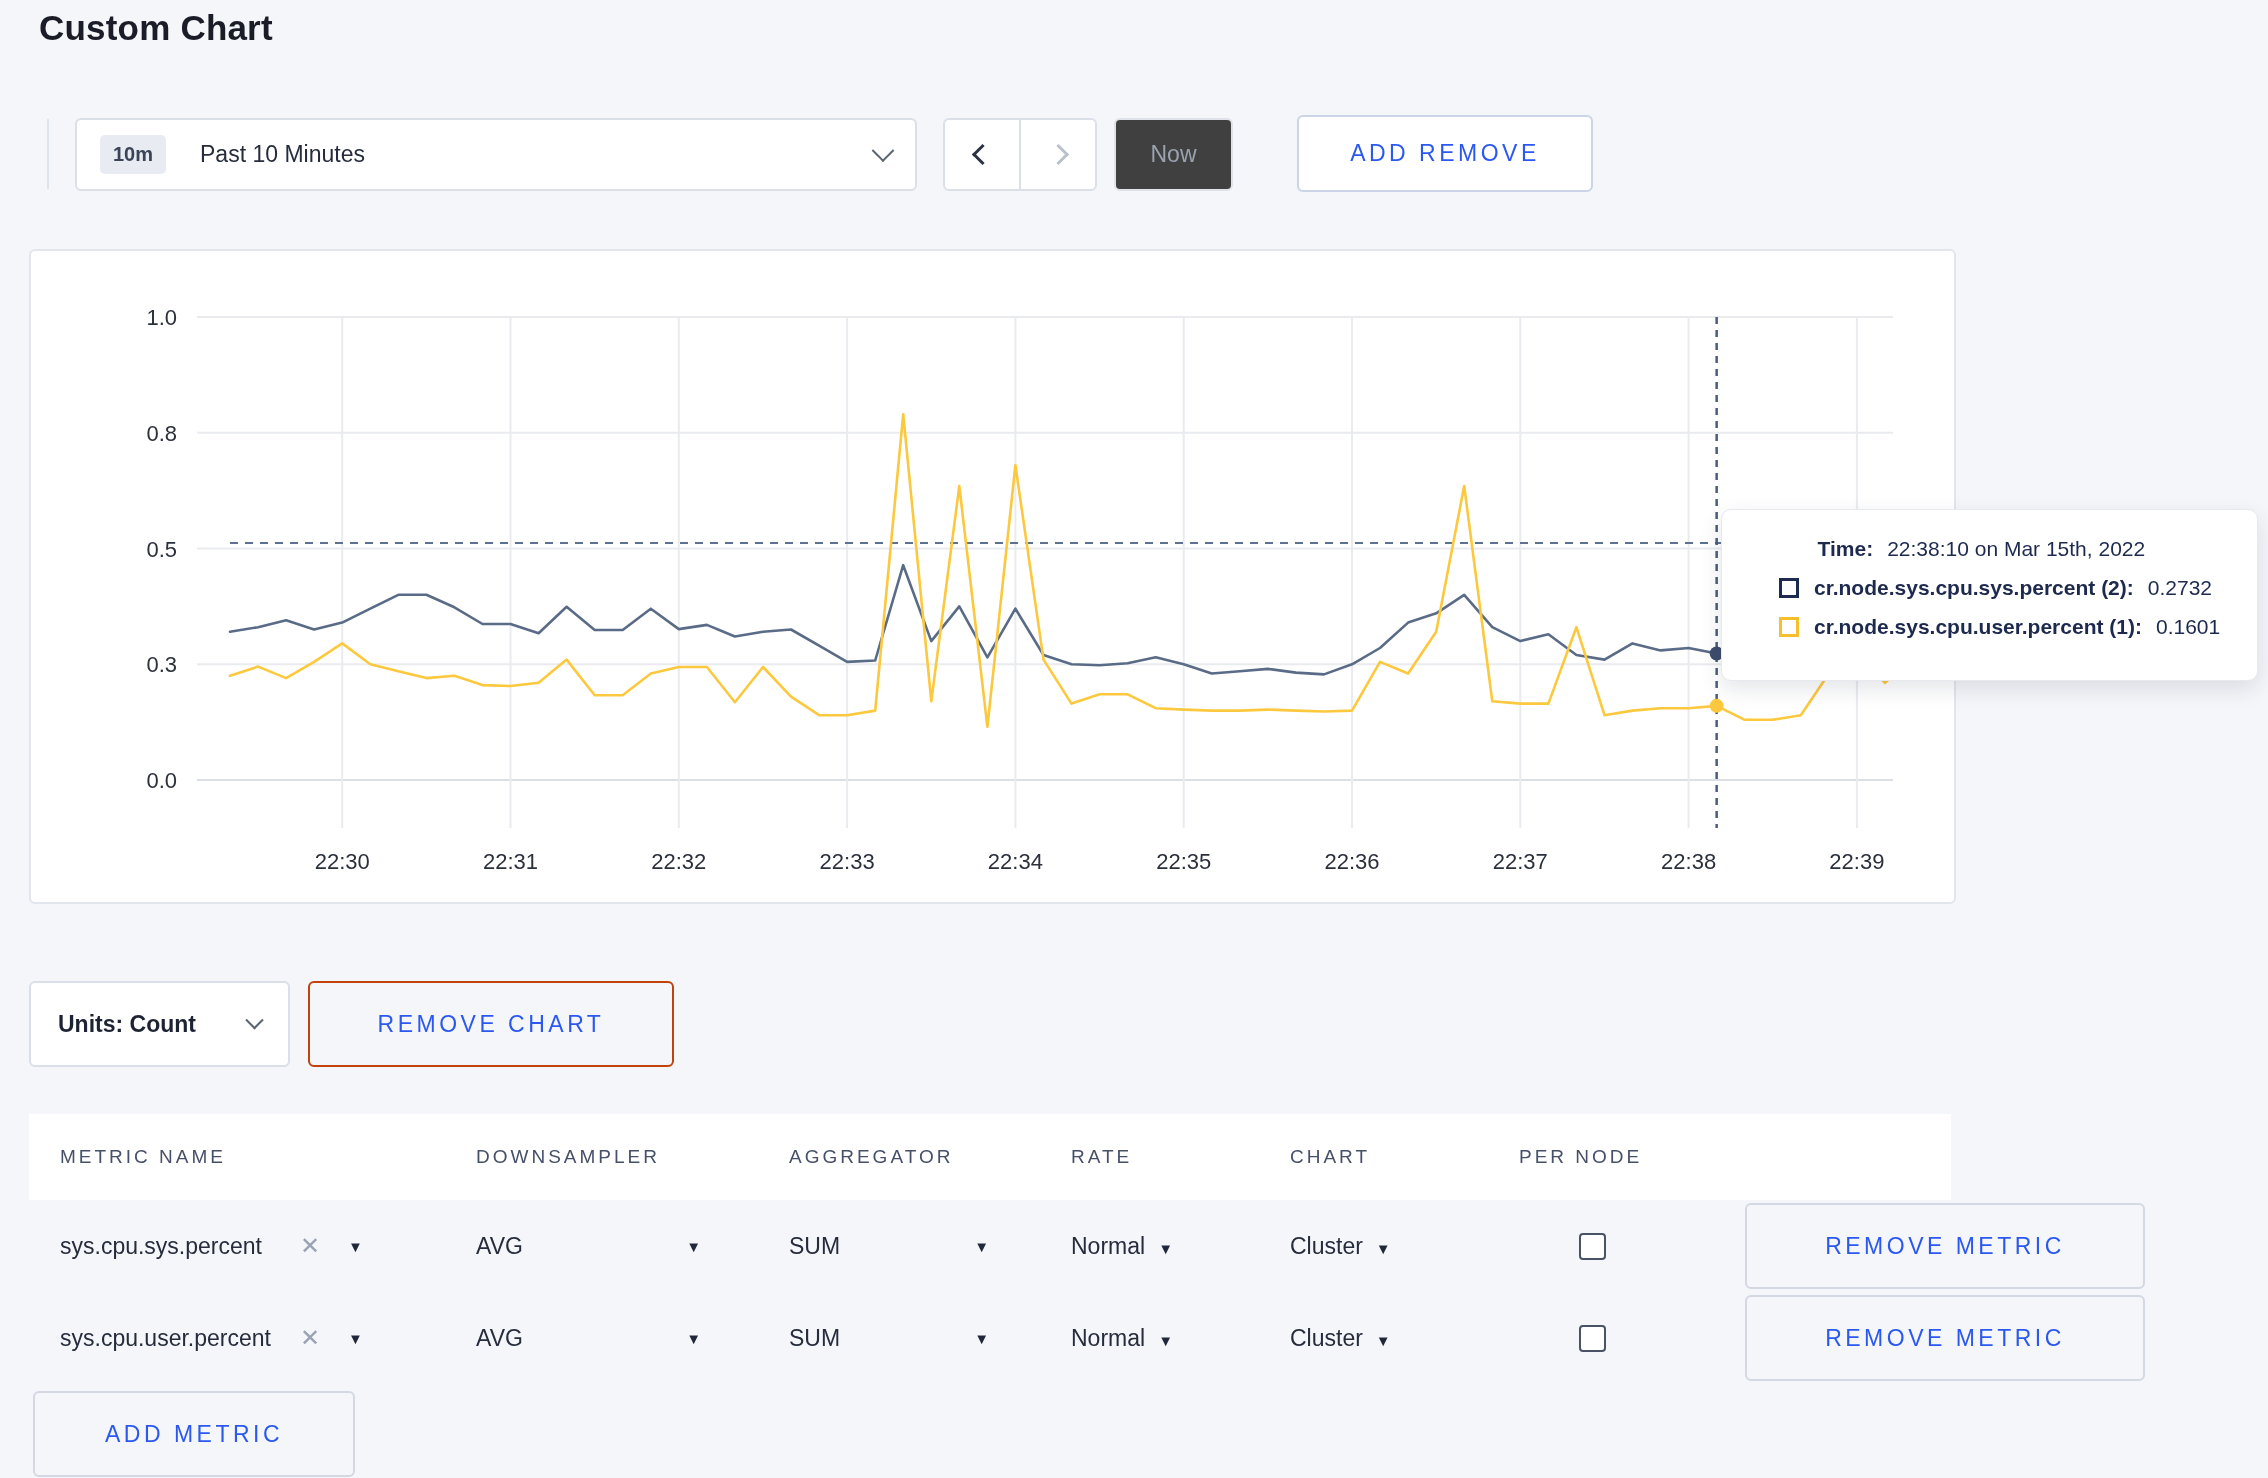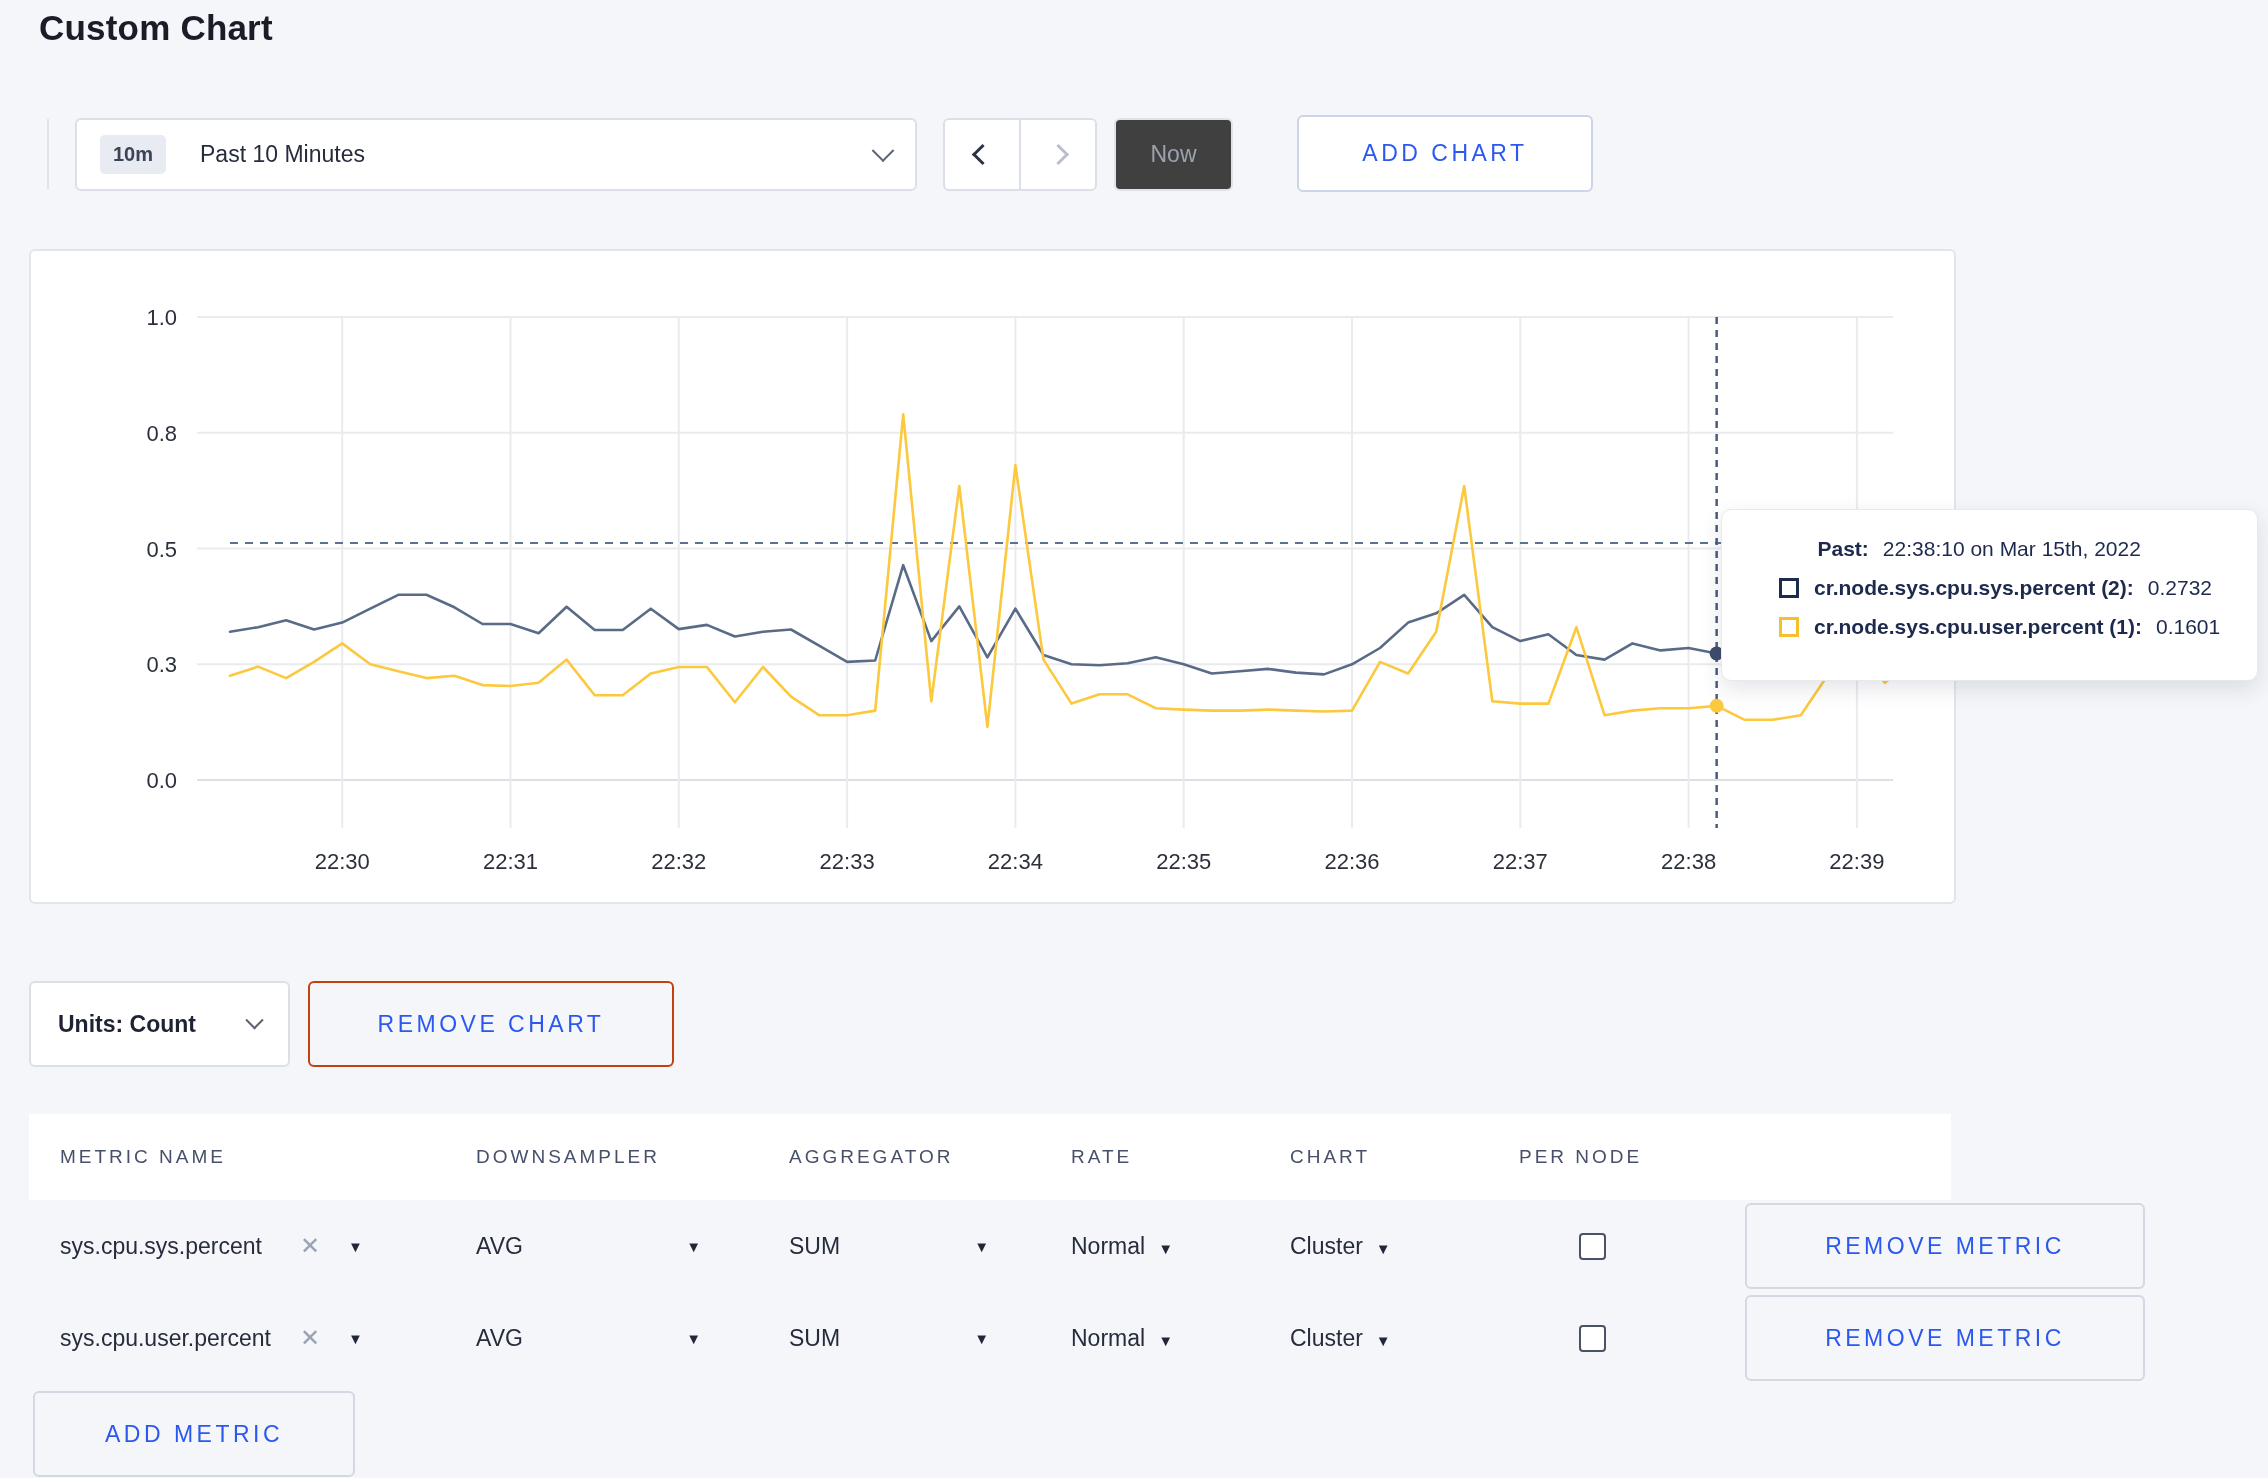"ADD CHART" div.abs { text: CHART -> REMOVE }
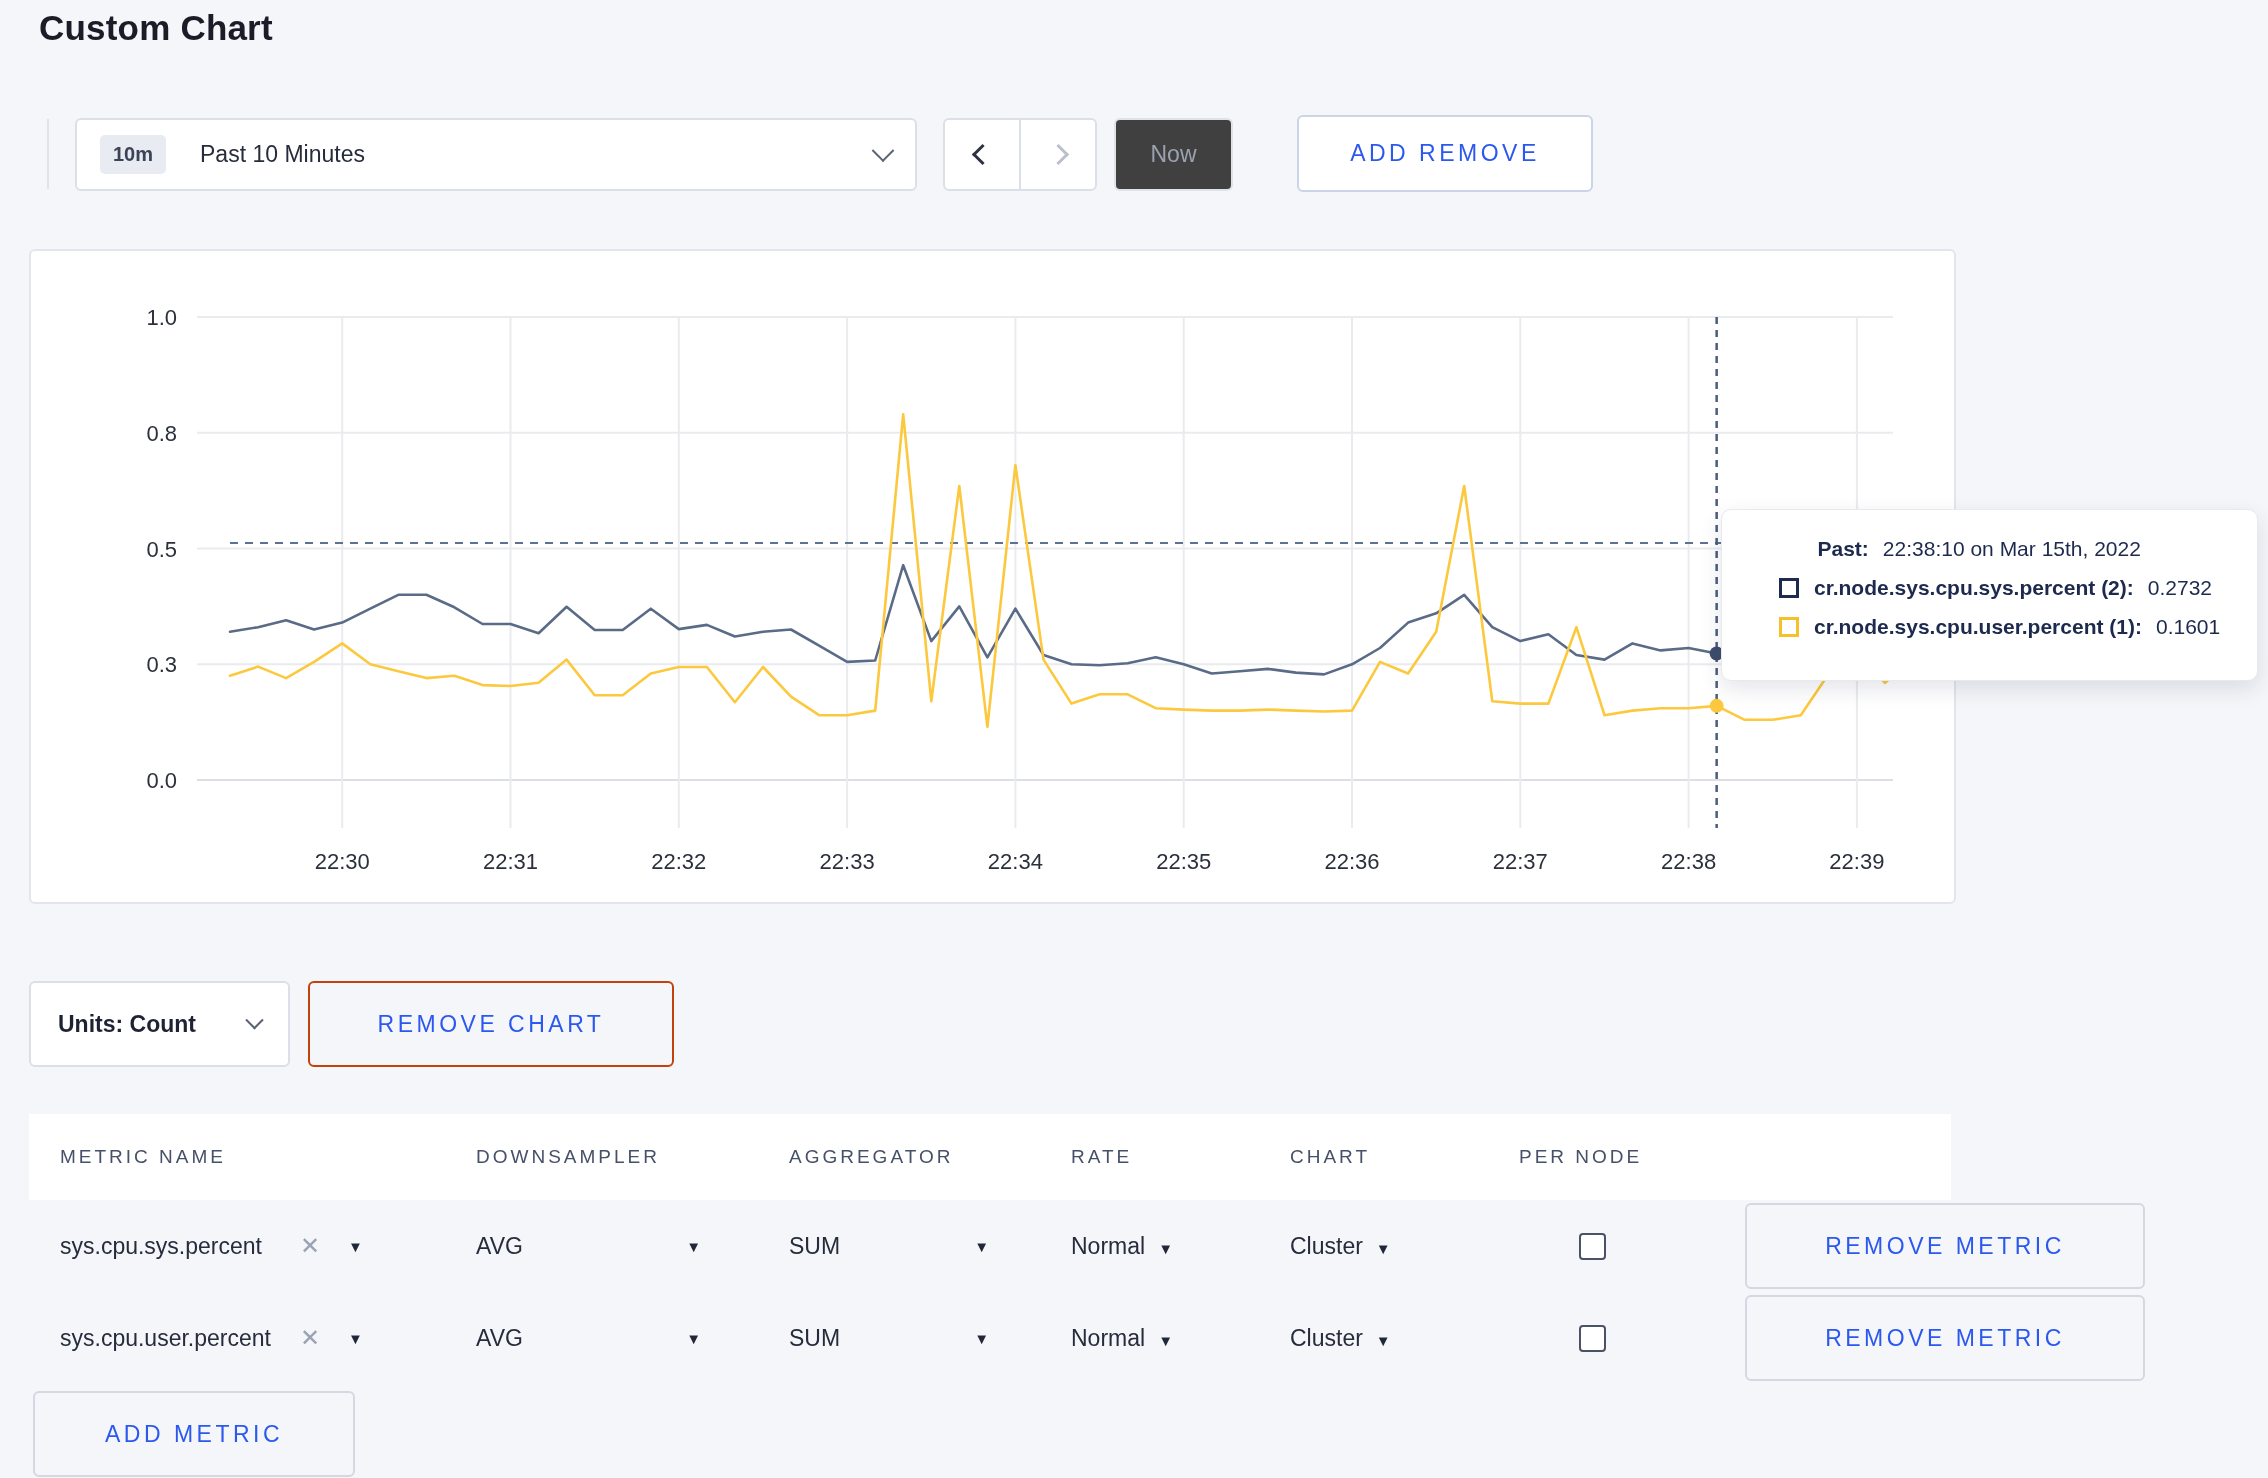"Past:" span.tt-label { text: Past -> Time }
